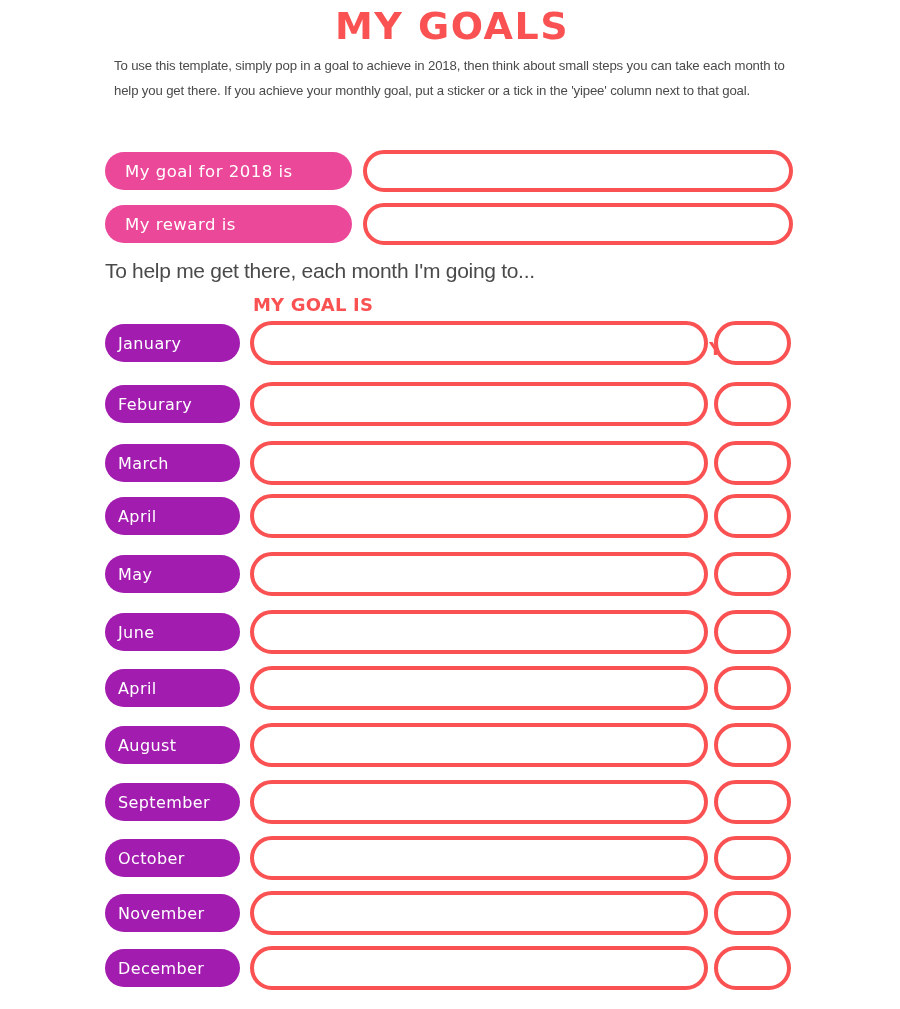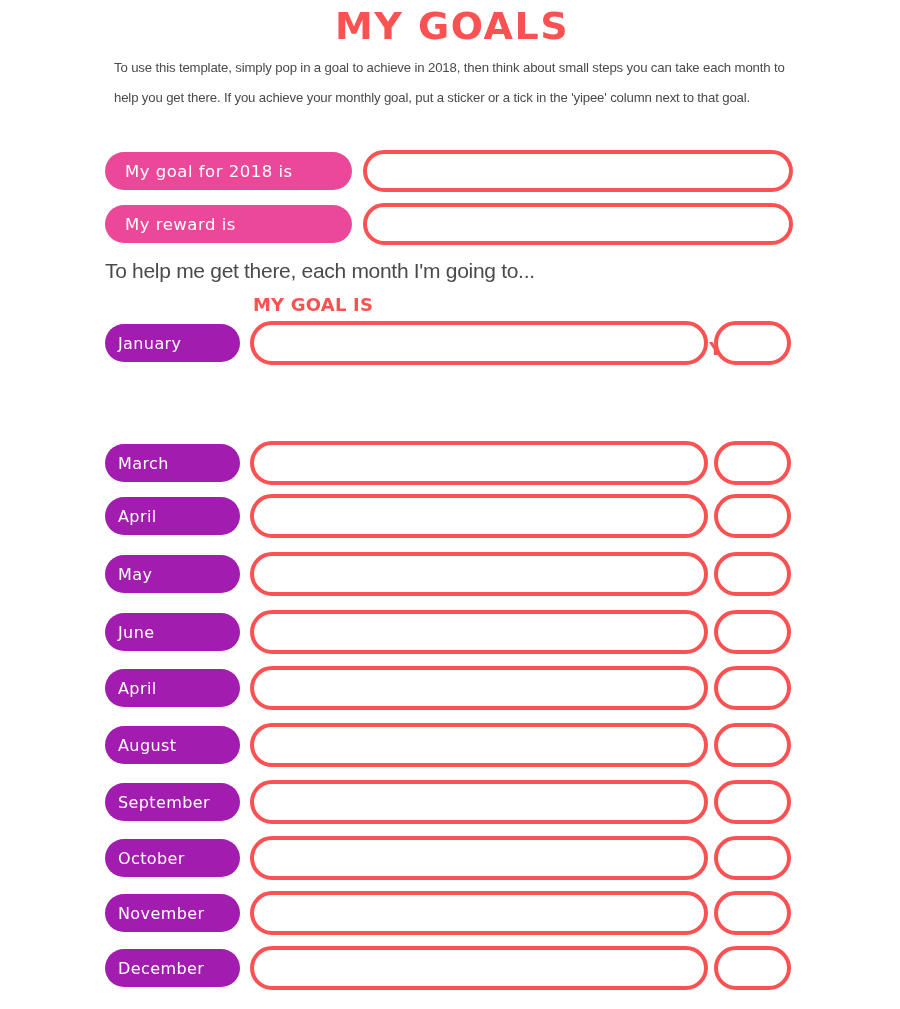"To use this template, simply" .intro { line-height: 30px -> 25px }
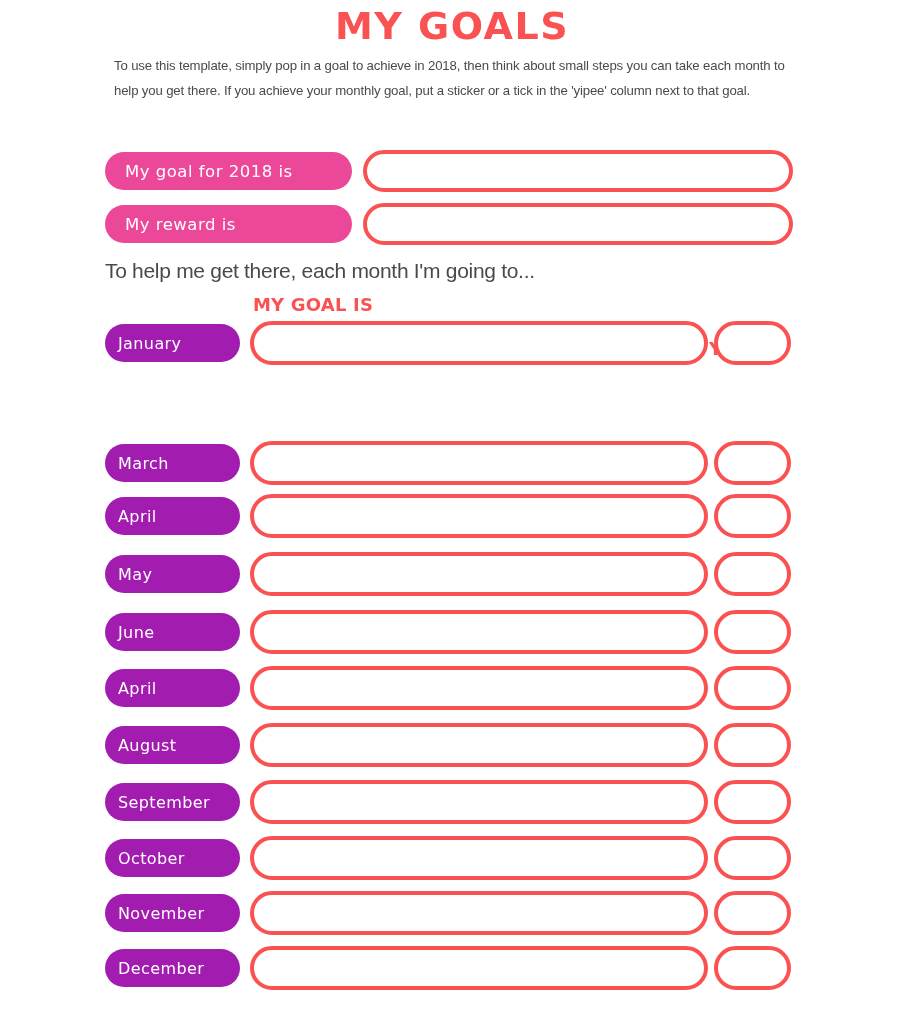"Feburary" div.month-row { html: none -> <div> <div>Feburary</div> <div></div> <div></div> </div> }
